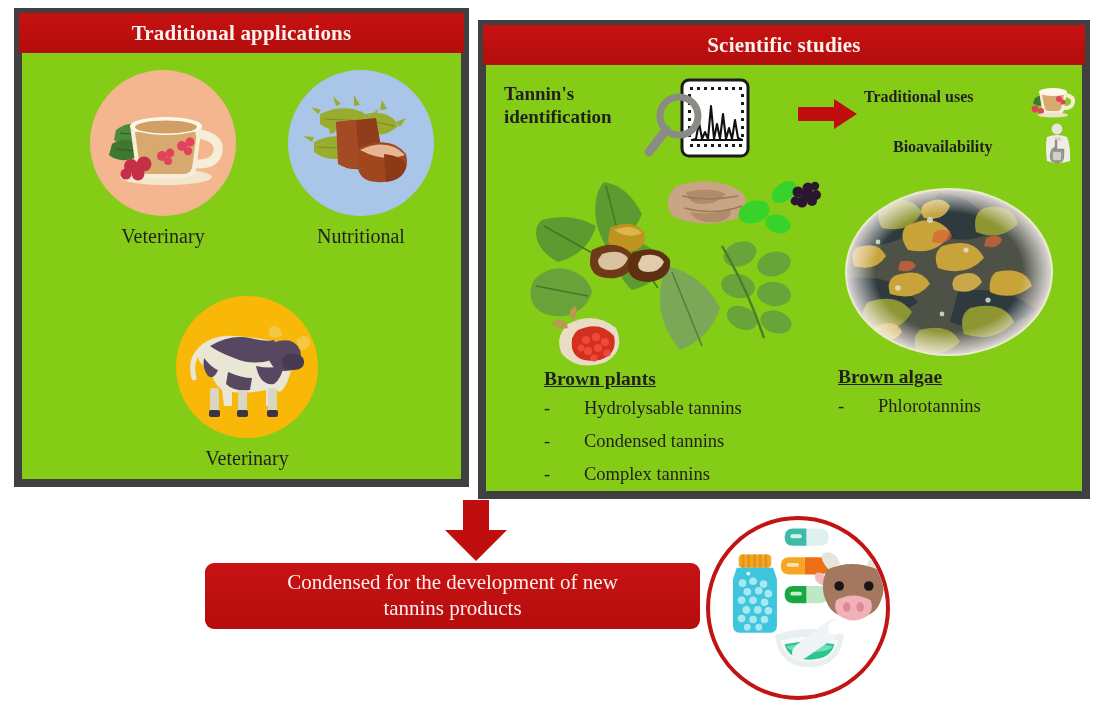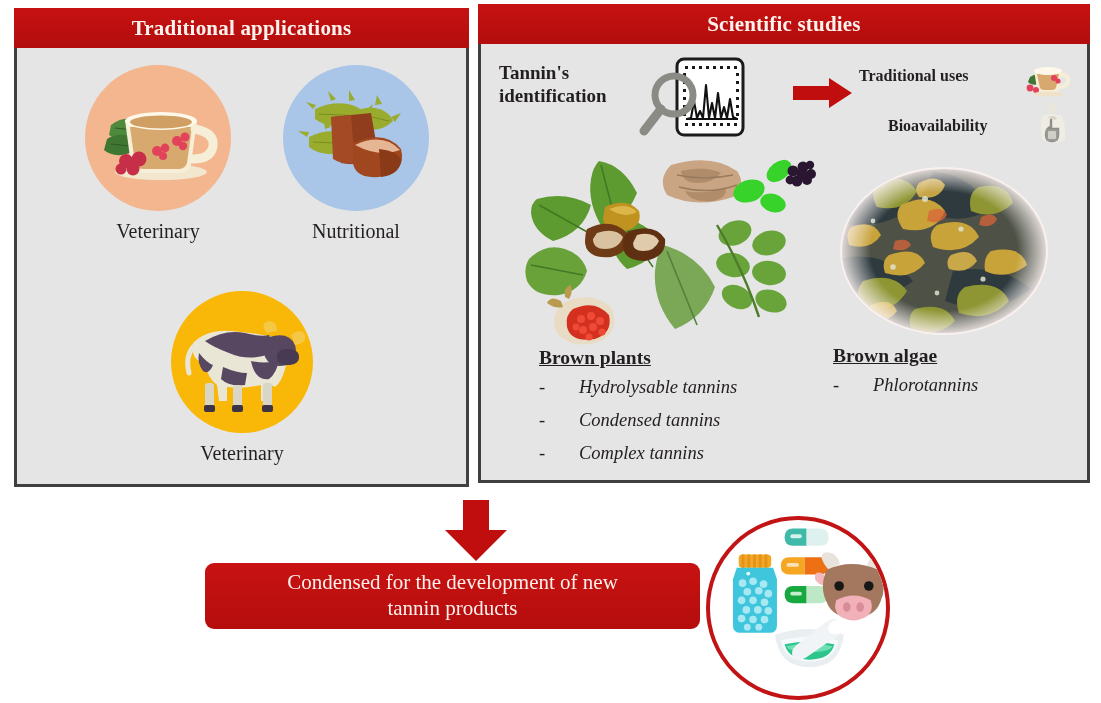"Traditional applications" .panel { background: #e5e5e5 -> #84cc16; border: 3px solid #404040 -> 8px solid #404040 }
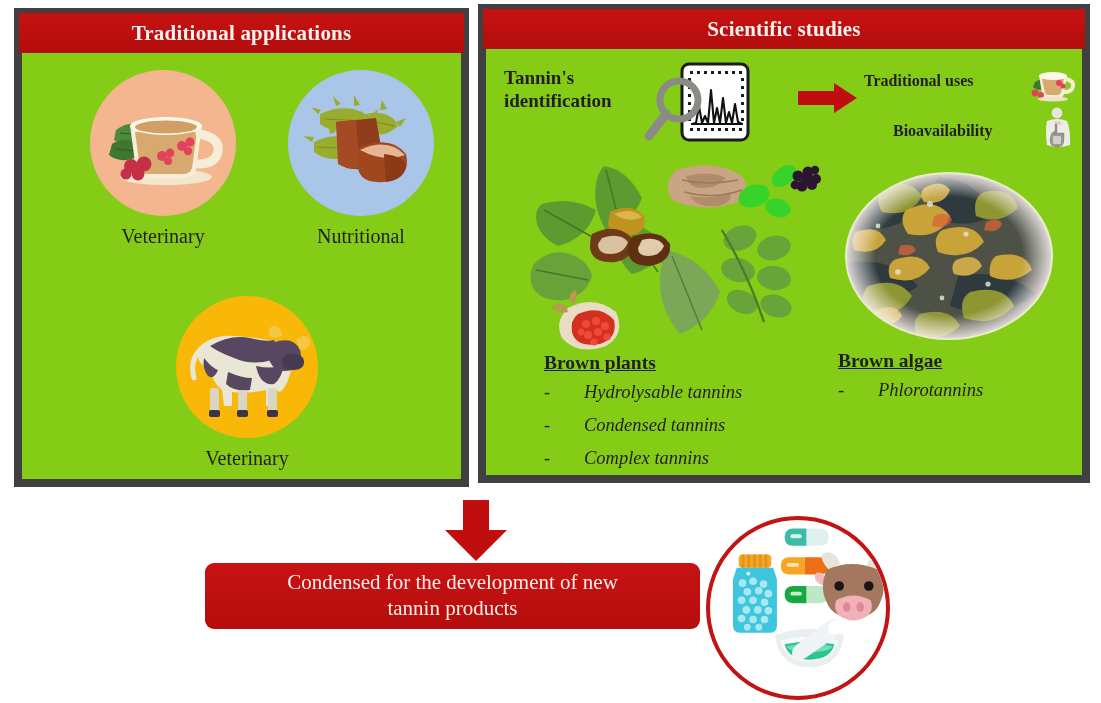"Scientific studies" #panel-right { top: 4px -> 20px }
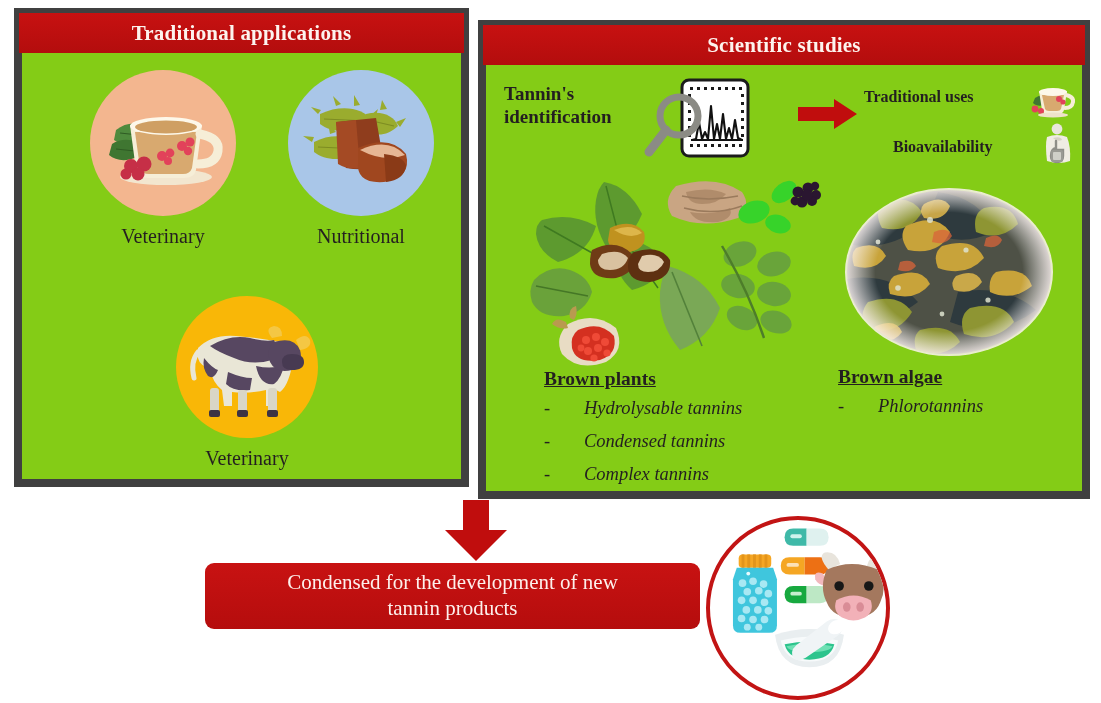"Hydrolysable tannins" .bullet-list li { font-style: italic -> none }
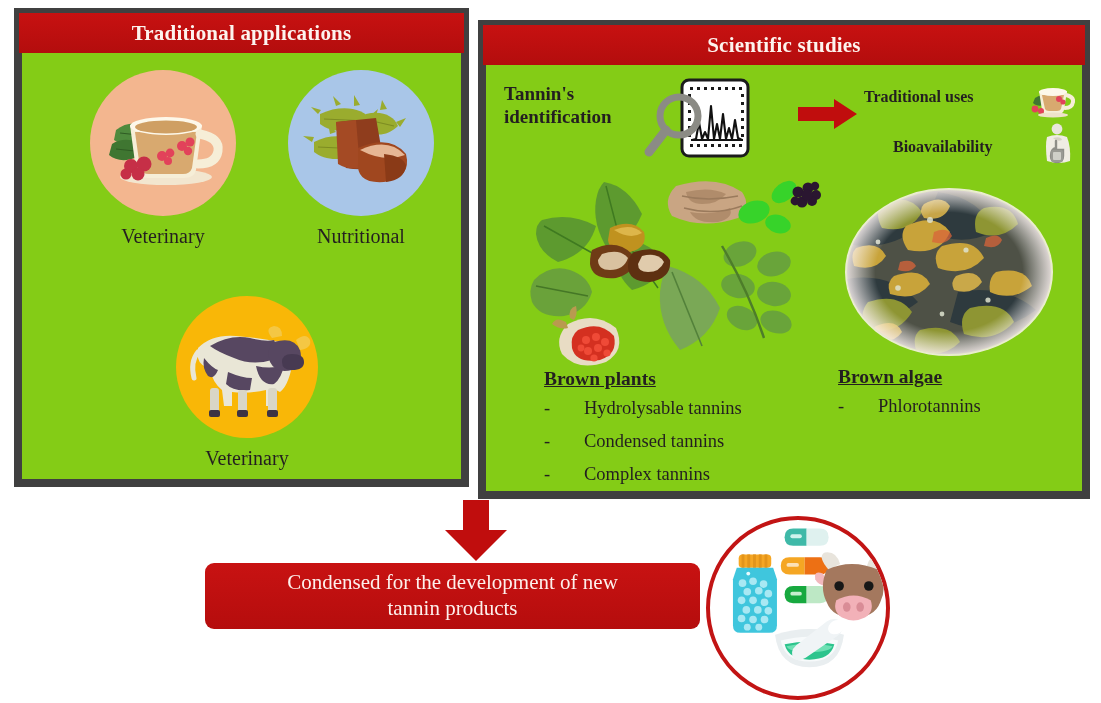"tannin products" span { text: tannin -> tannins }
